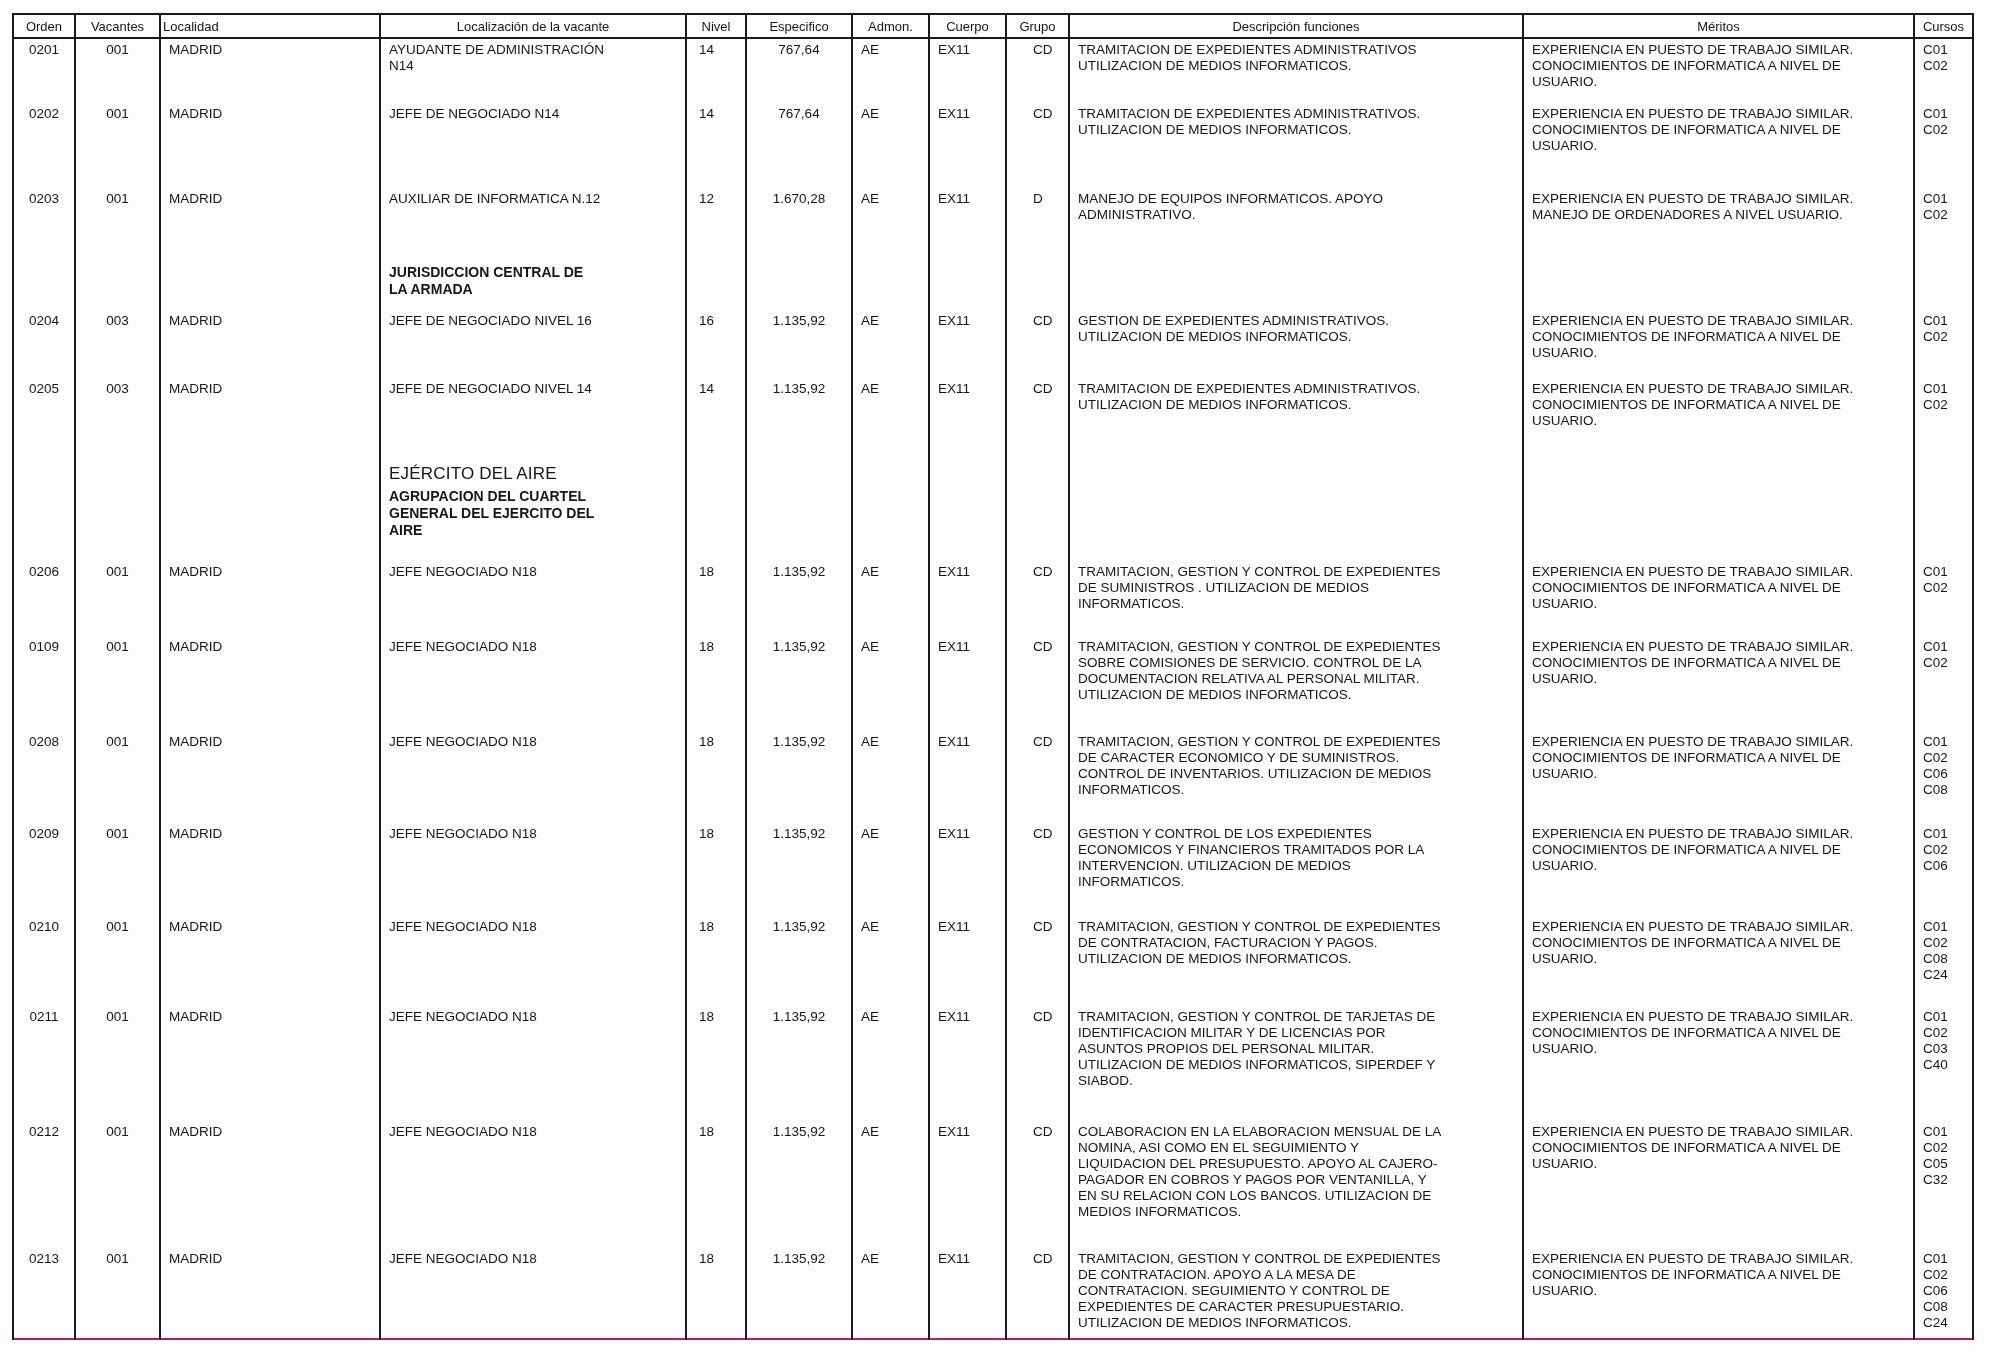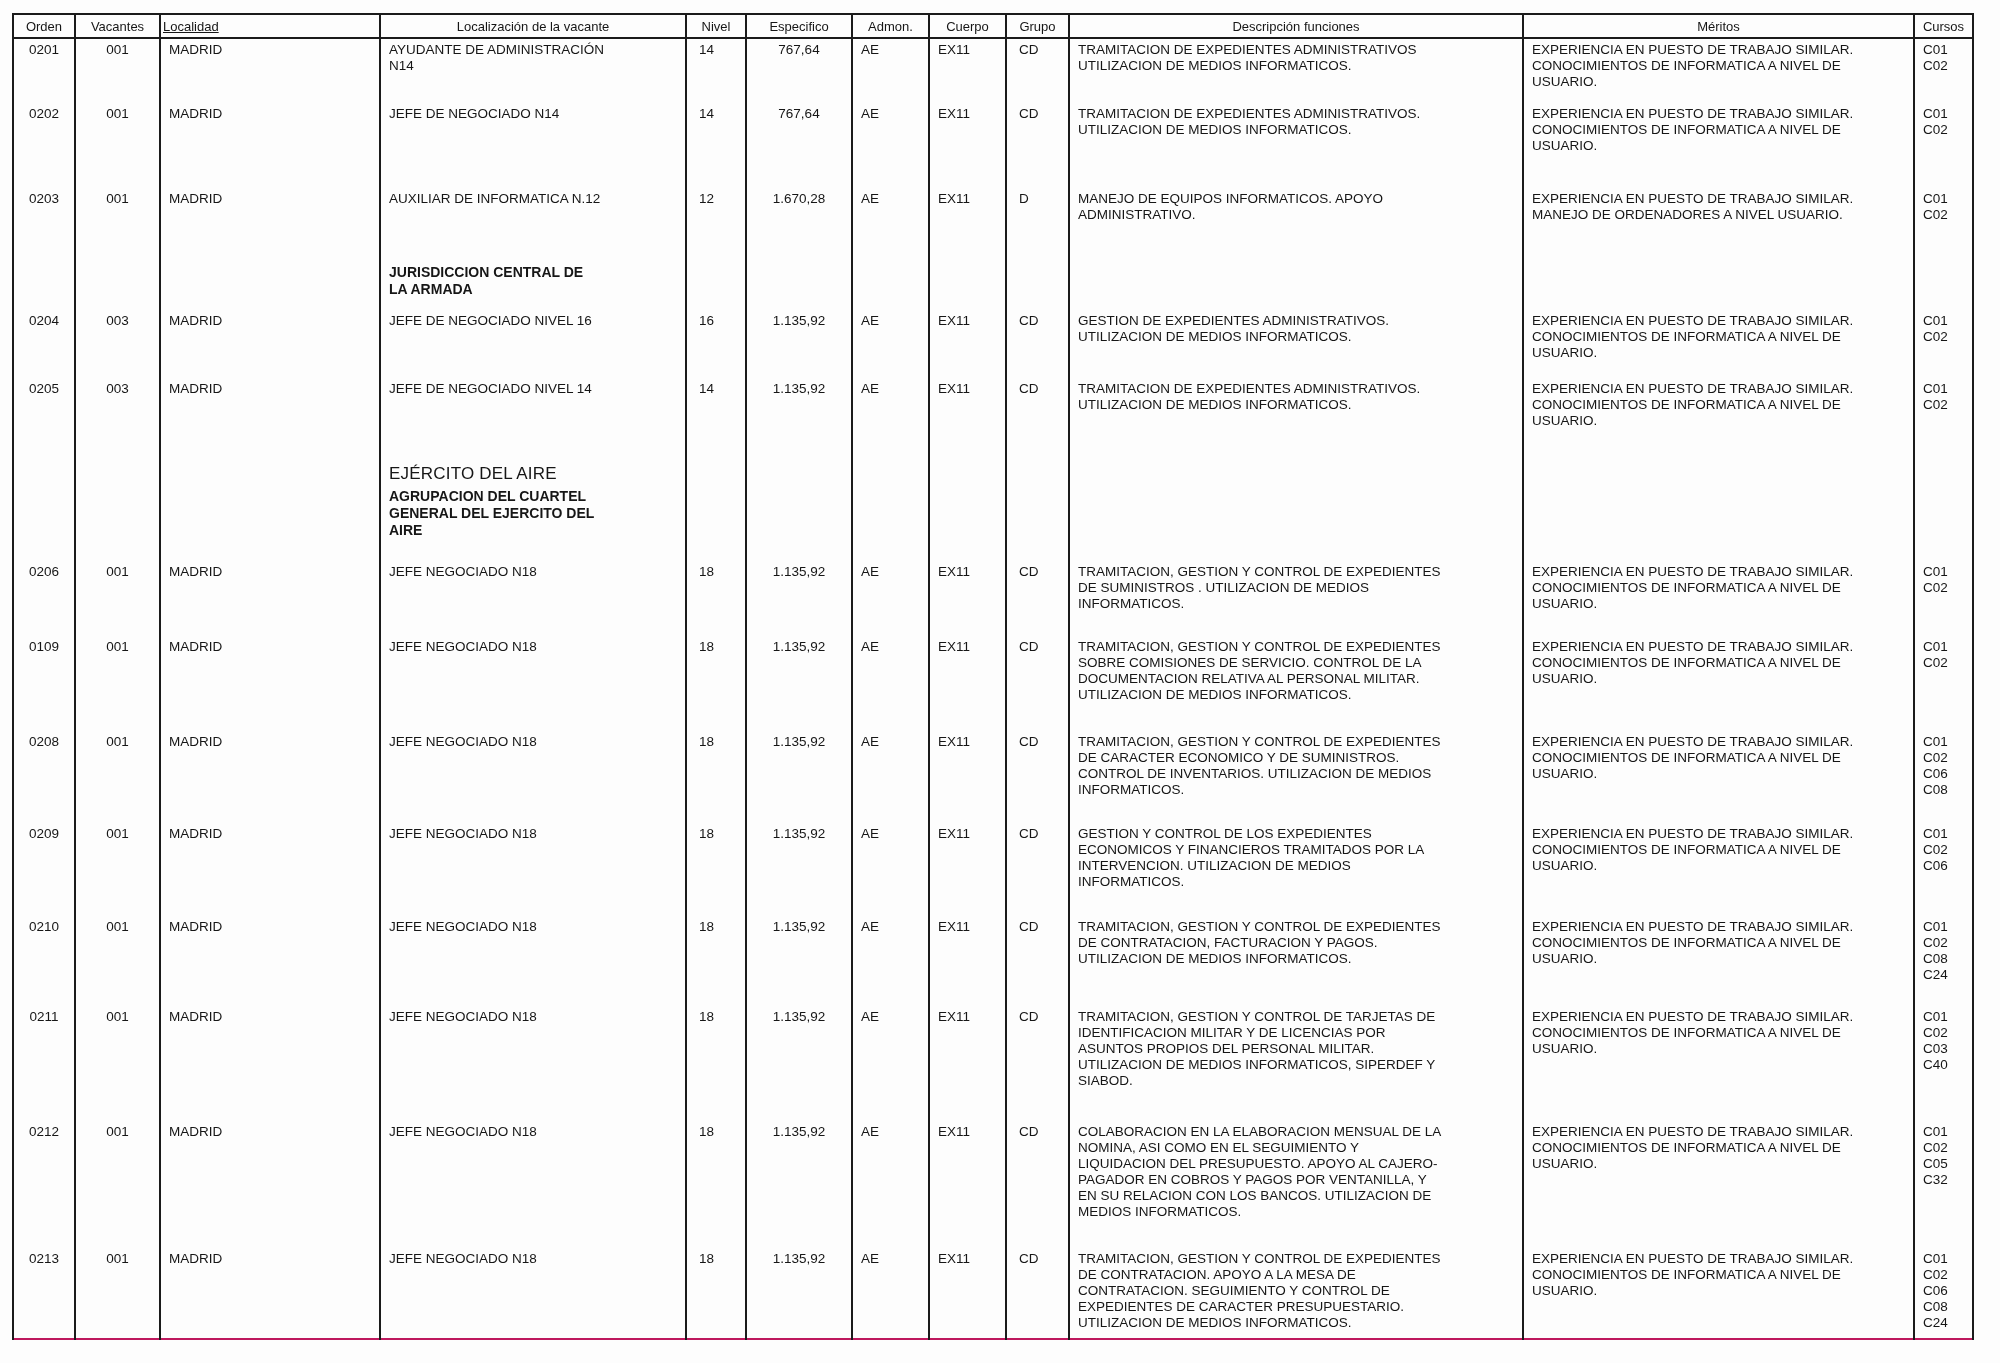"Localidad" thead th.h-localidad { text-decoration: underline -> none }
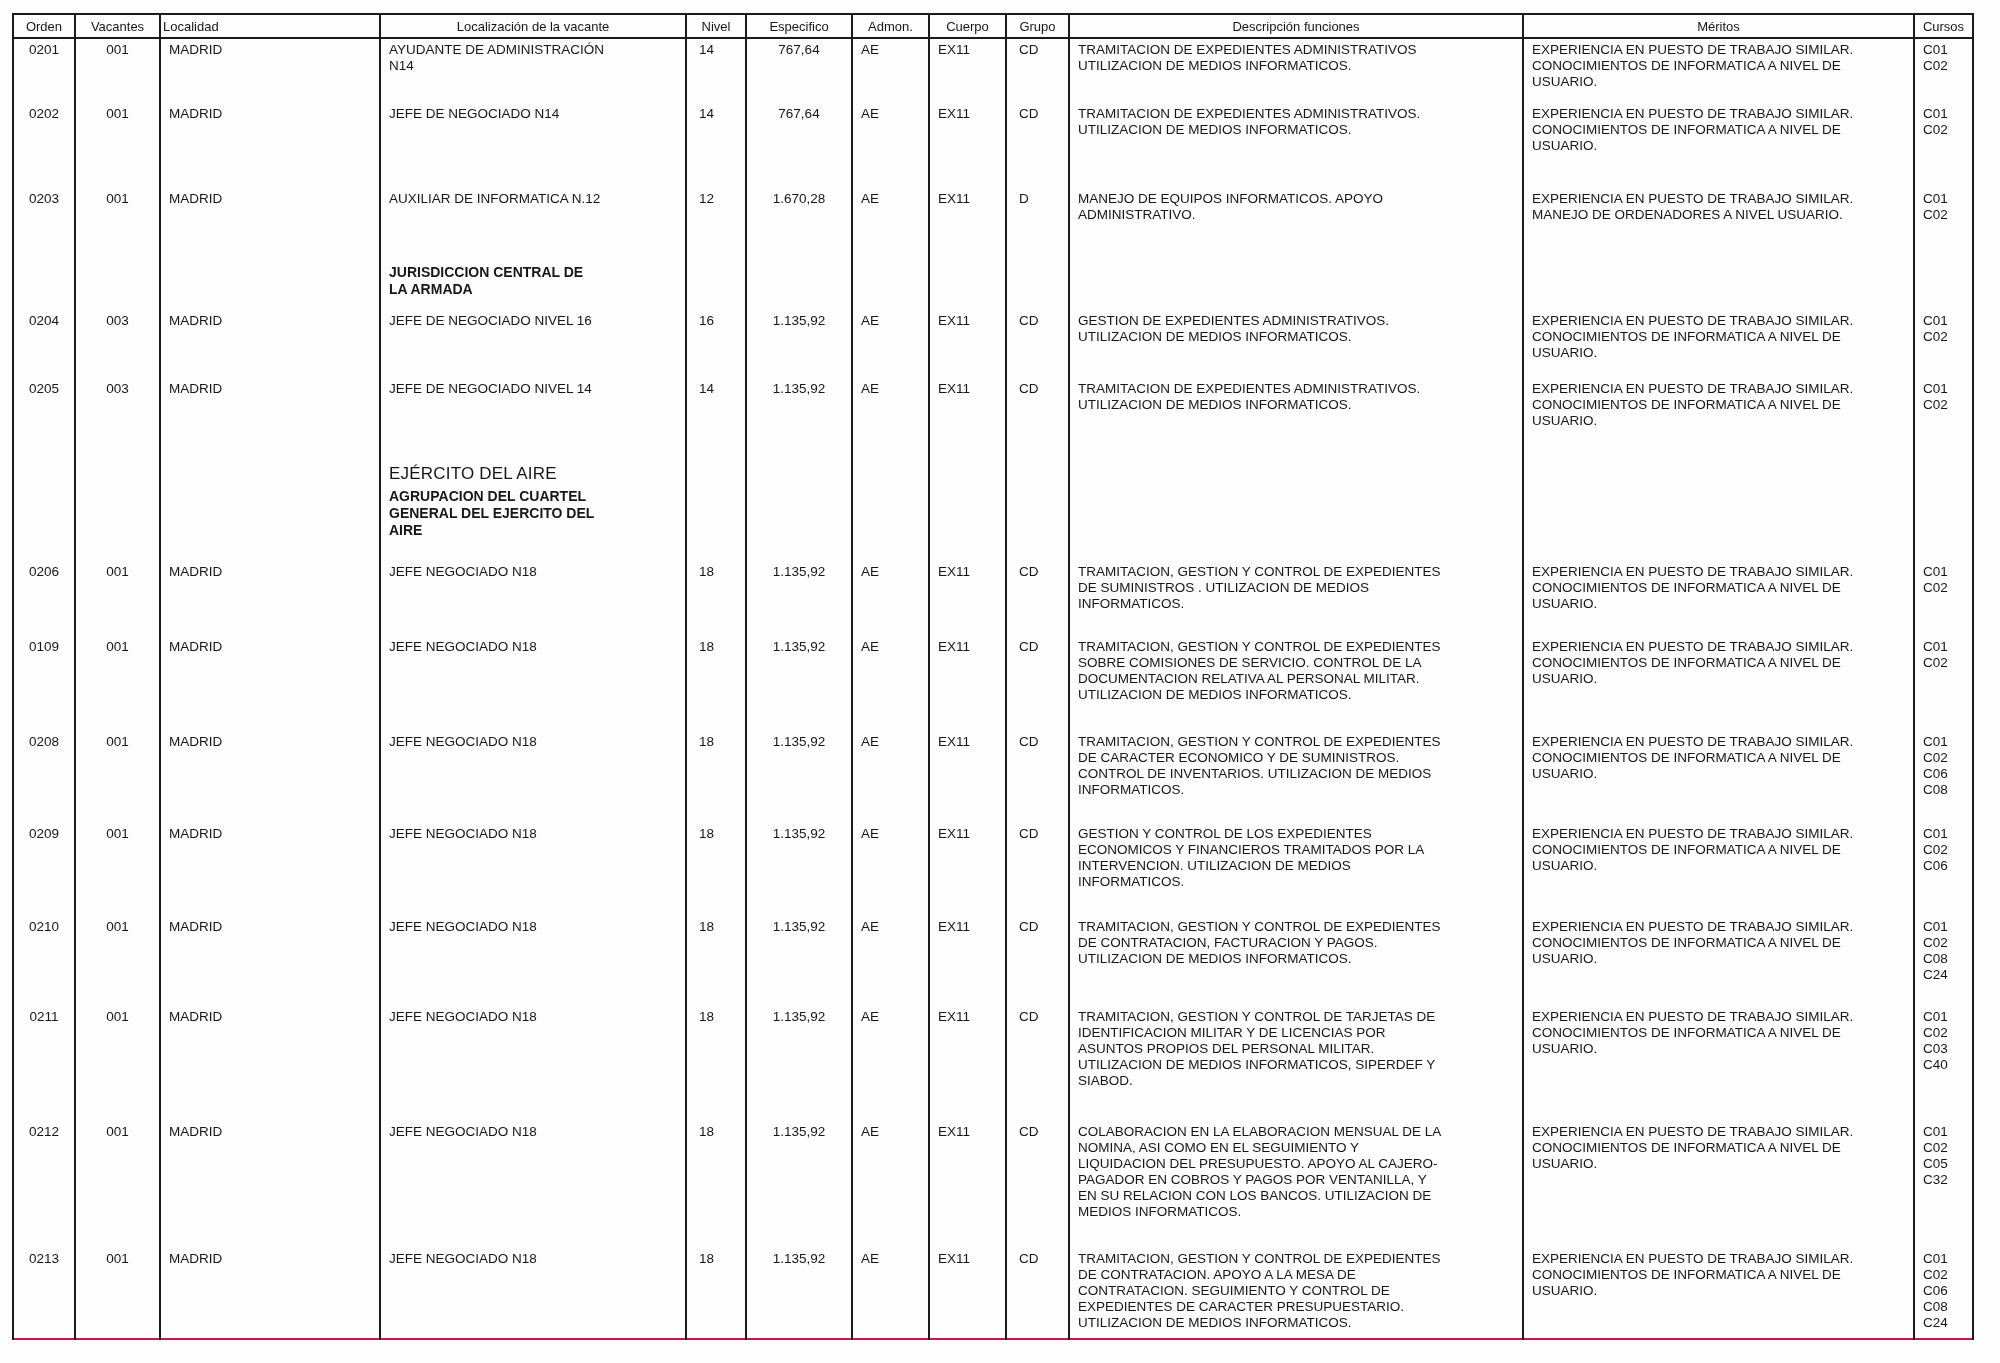"CD" .c-grupo { padding-left: 12px -> 26px }
